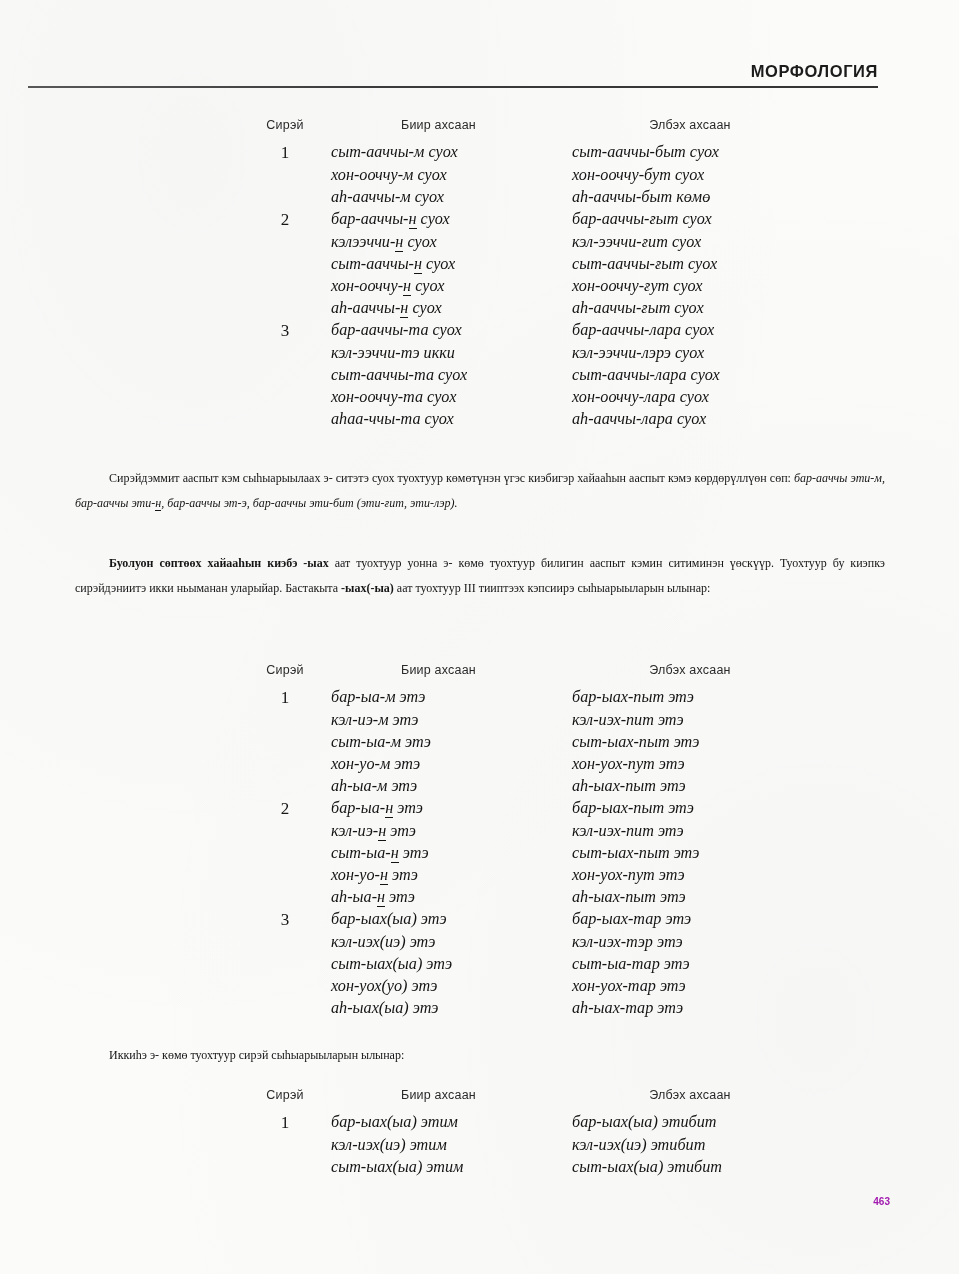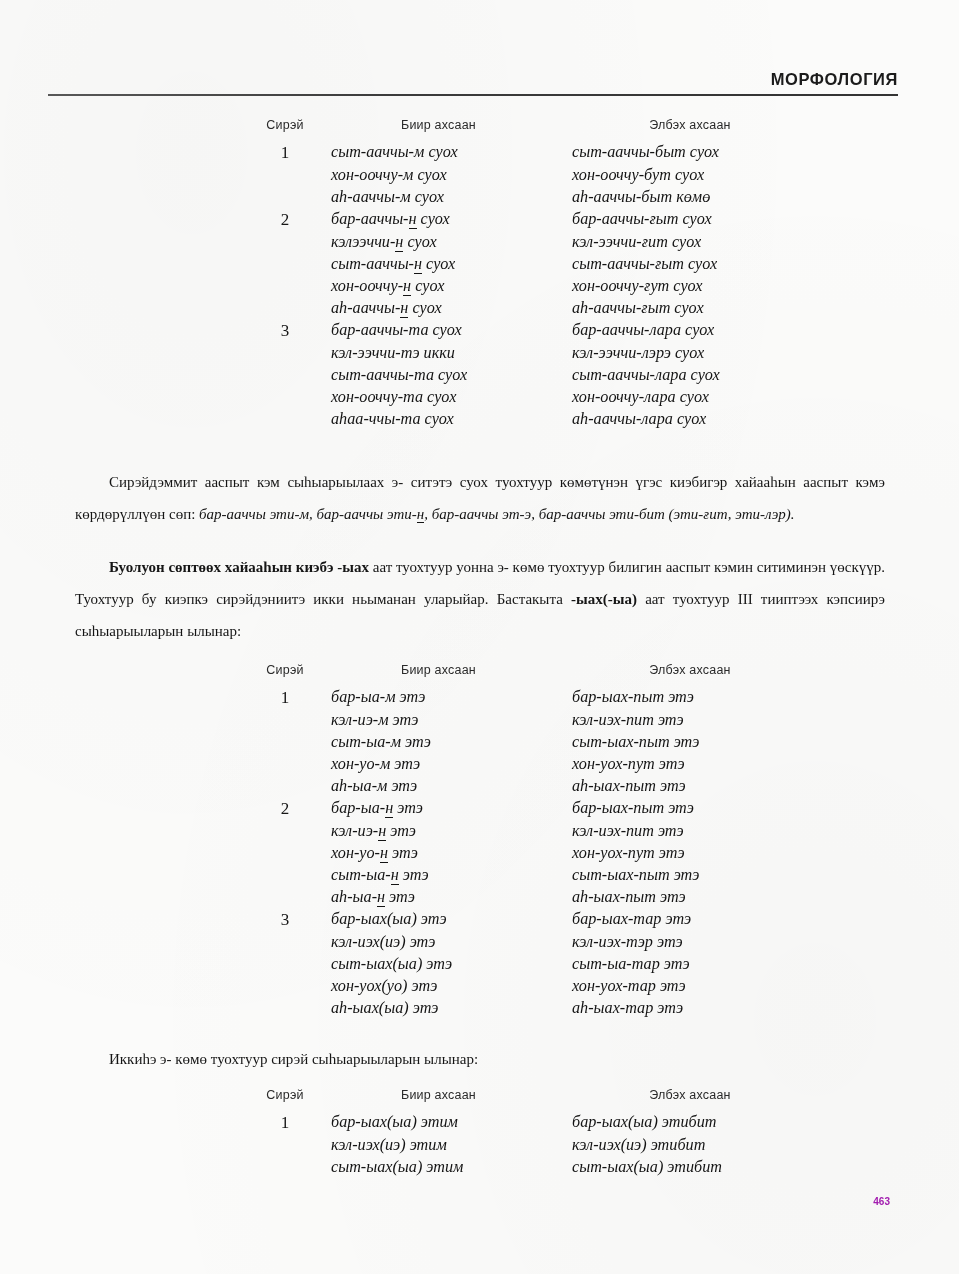"МОРФОЛОГИЯ" .runhead { left: 48px -> 28px; margin-top: 8px -> none }
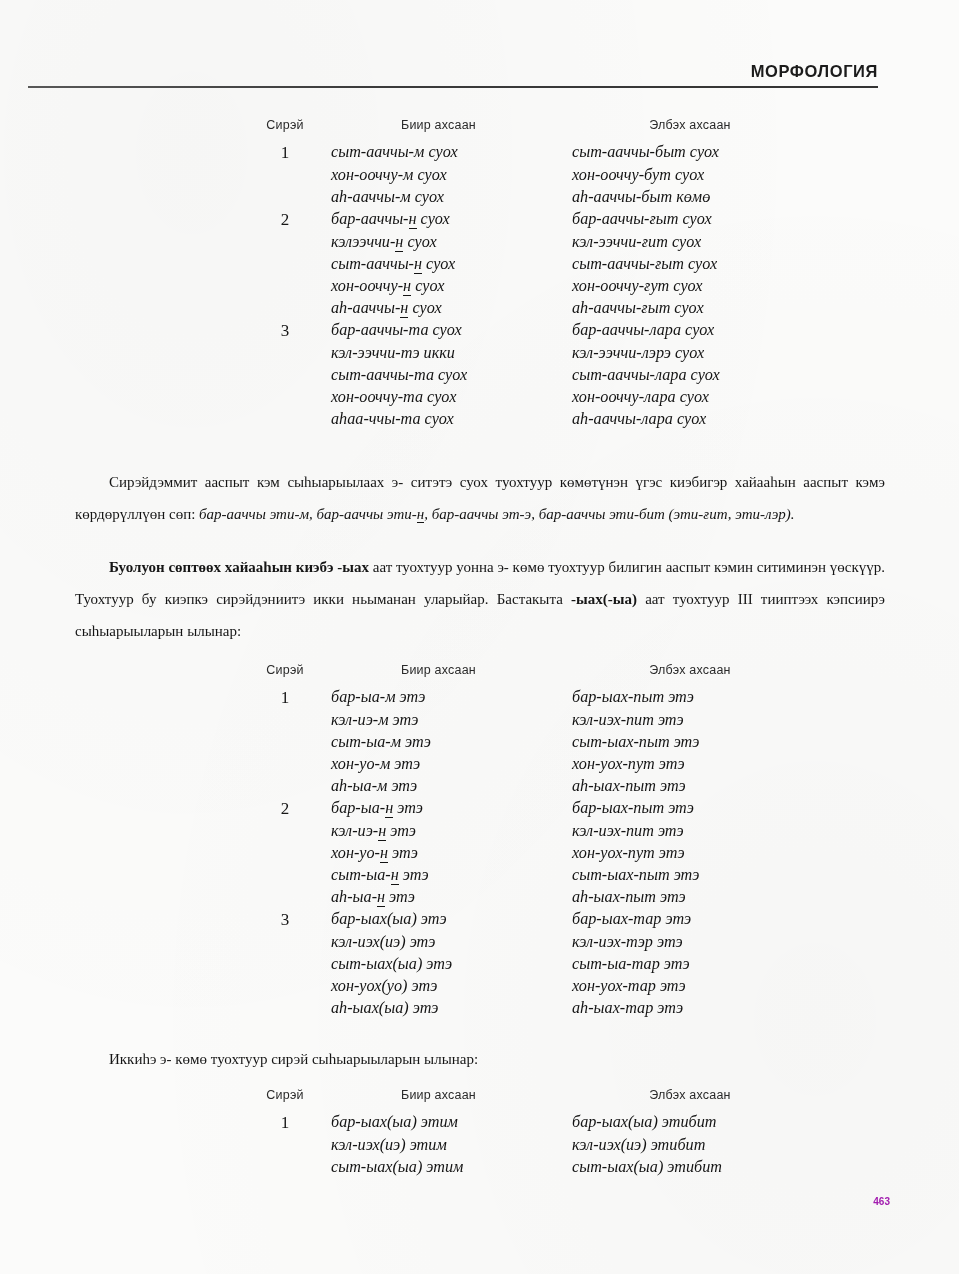"Сирэйдэммит ааспыт кэм сыһыарыылаах э-" .para { font-size: 15px -> 12px; line-height: 32px -> 25px }
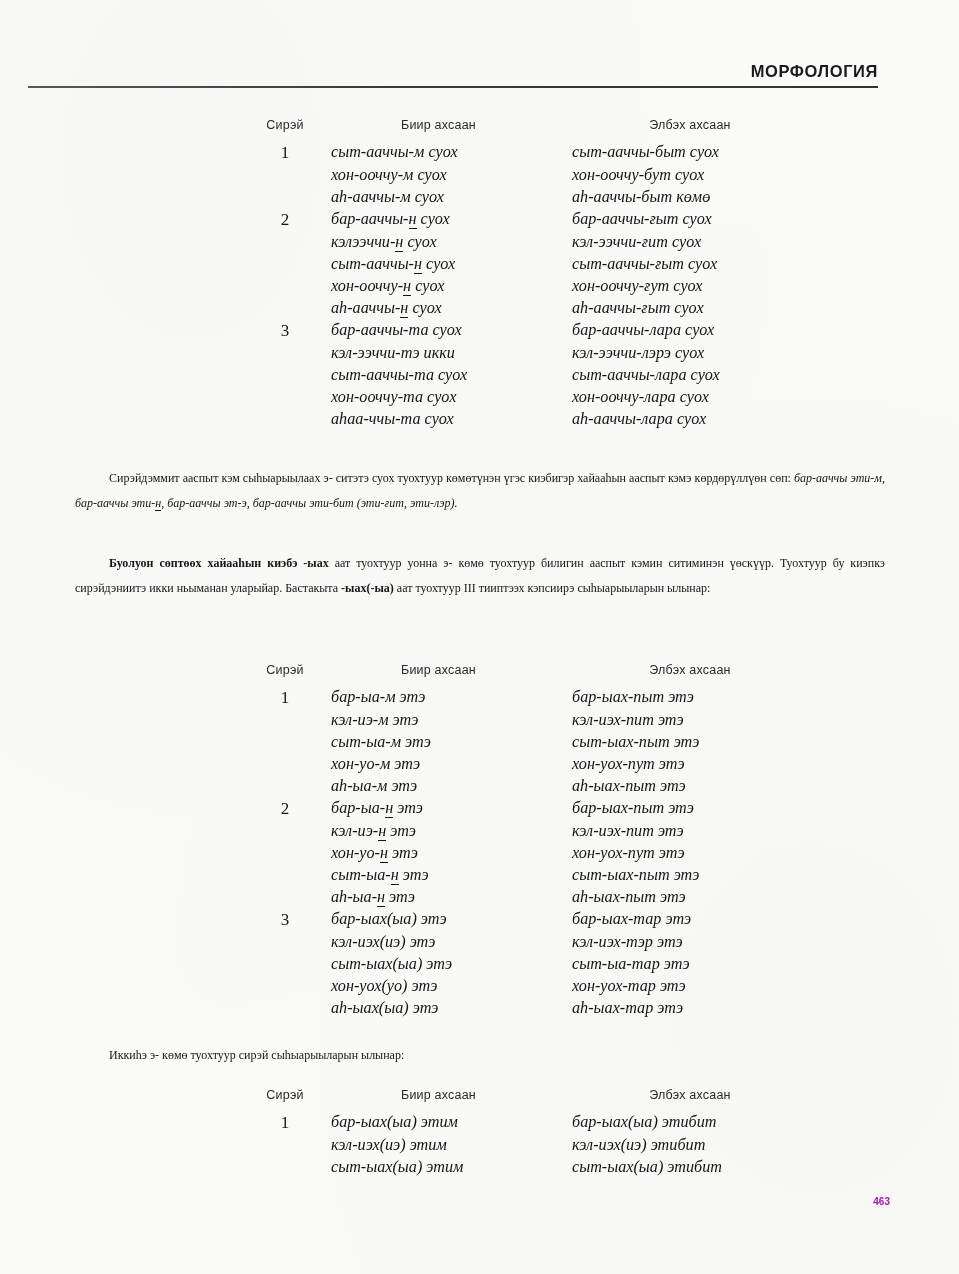"хон-уо-н этэ" tr { order: before "сыт-ыа-н этэ" -> after "сыт-ыа-н этэ" }
